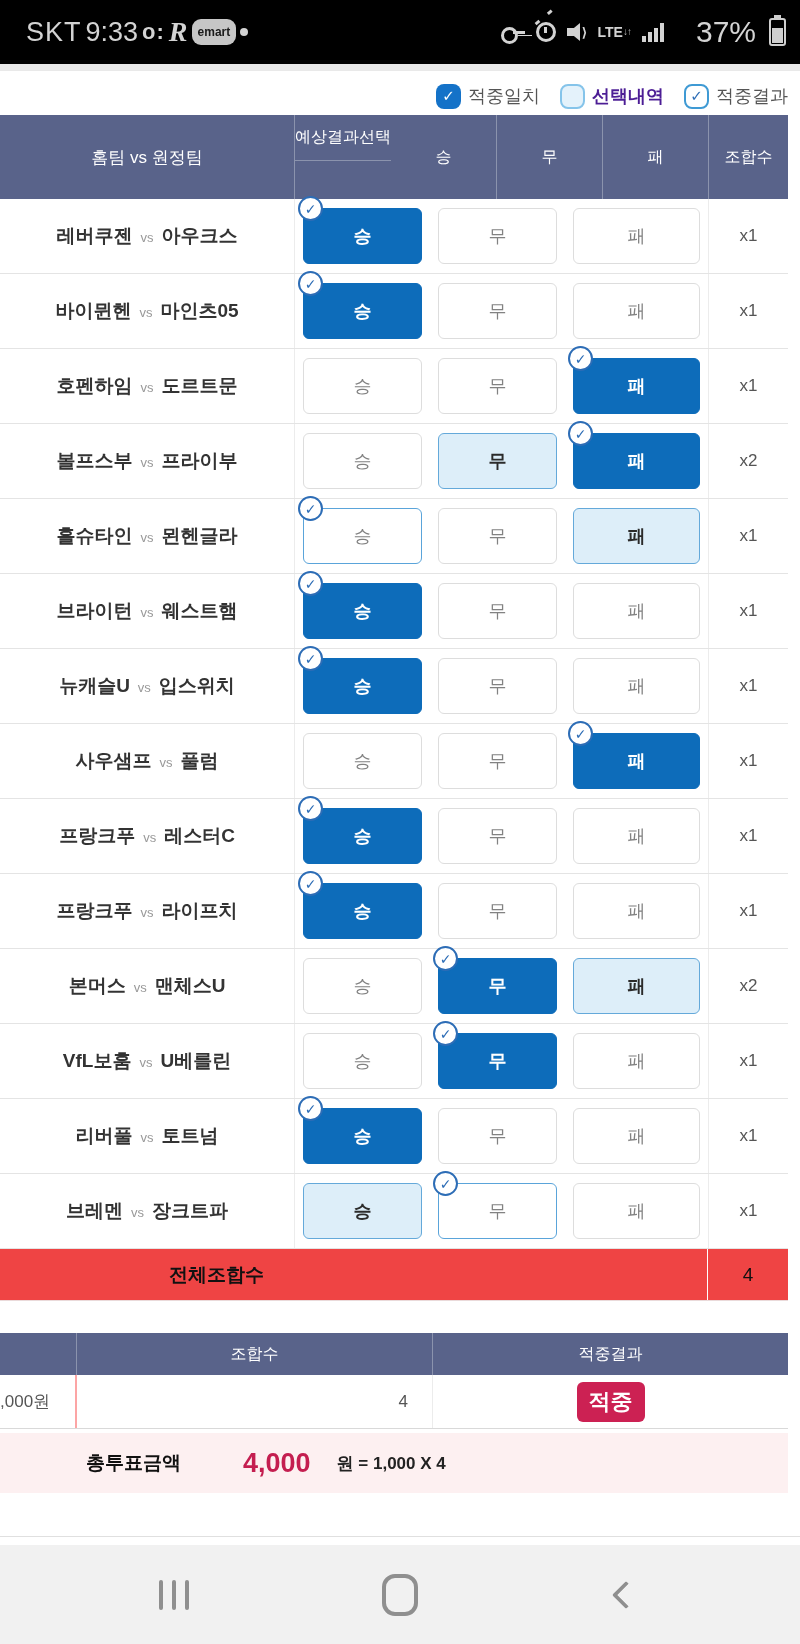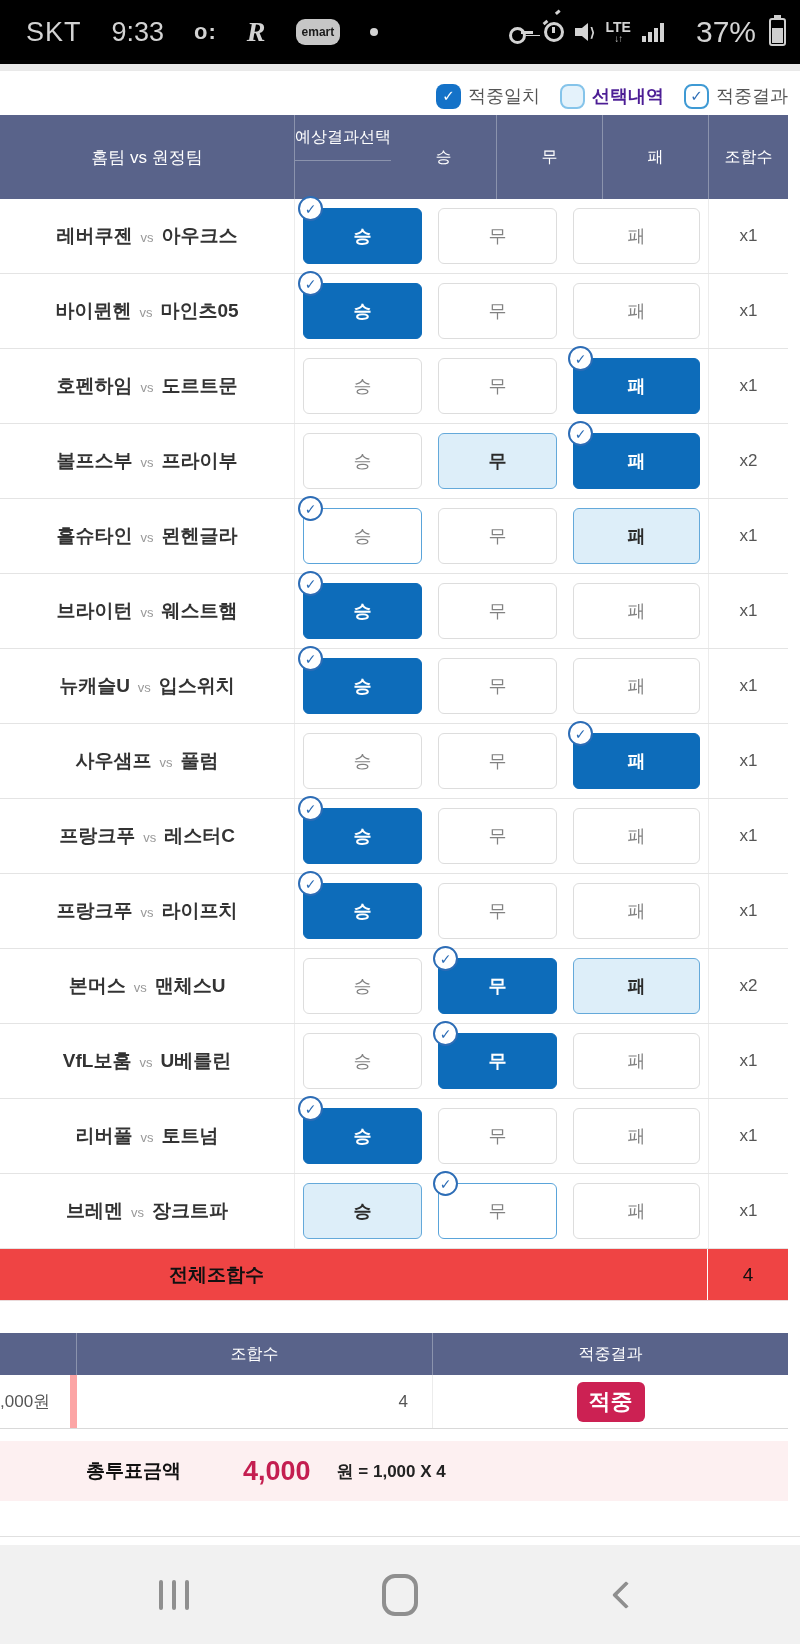"SKT" .sb-left { gap: 30px -> 4px }
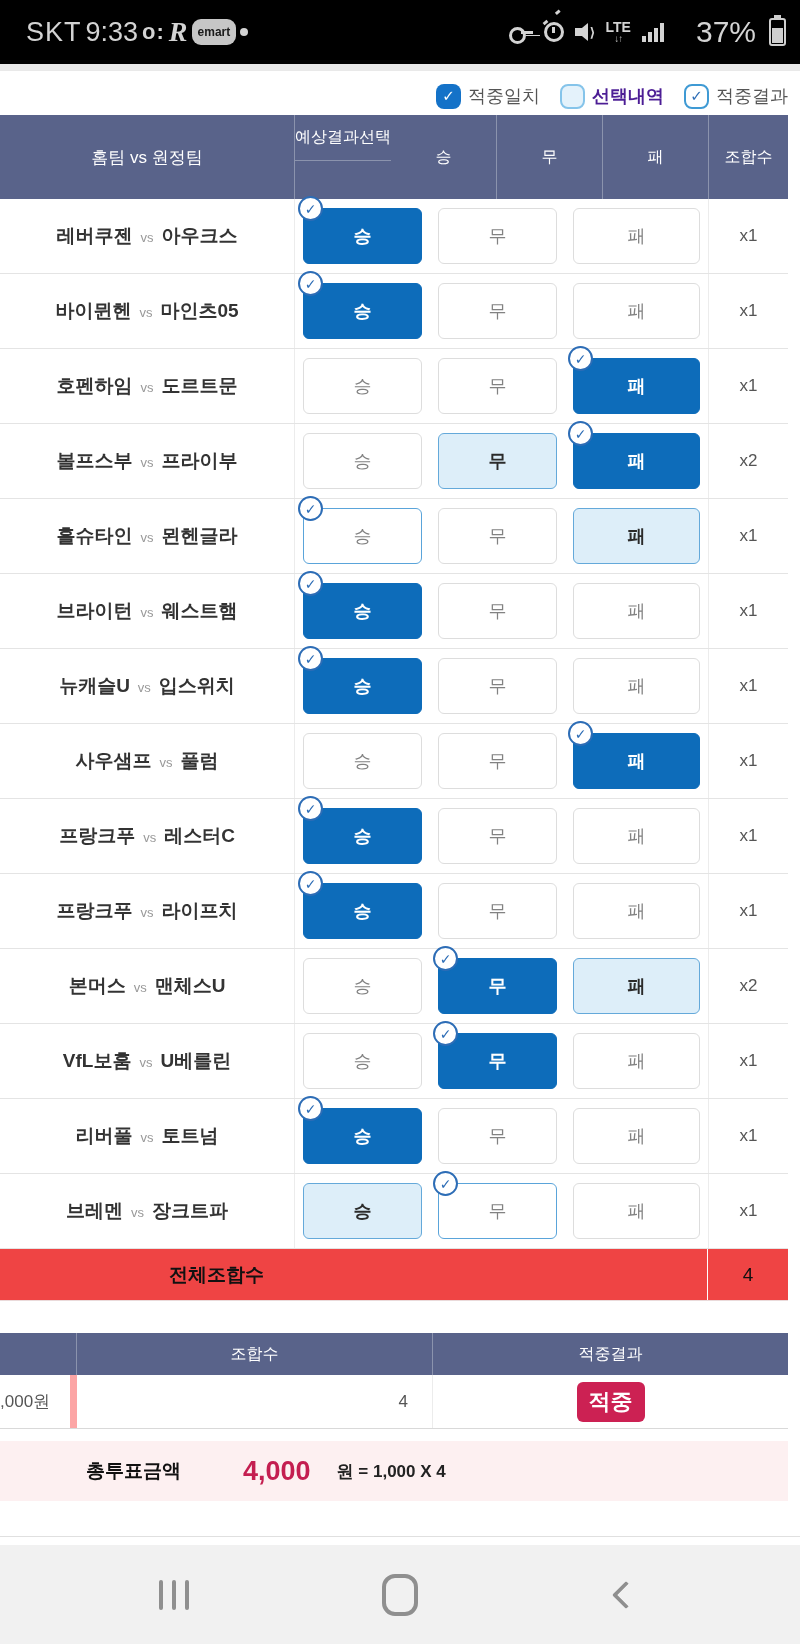"LTE" .ic-lte { flex-direction: column -> row }
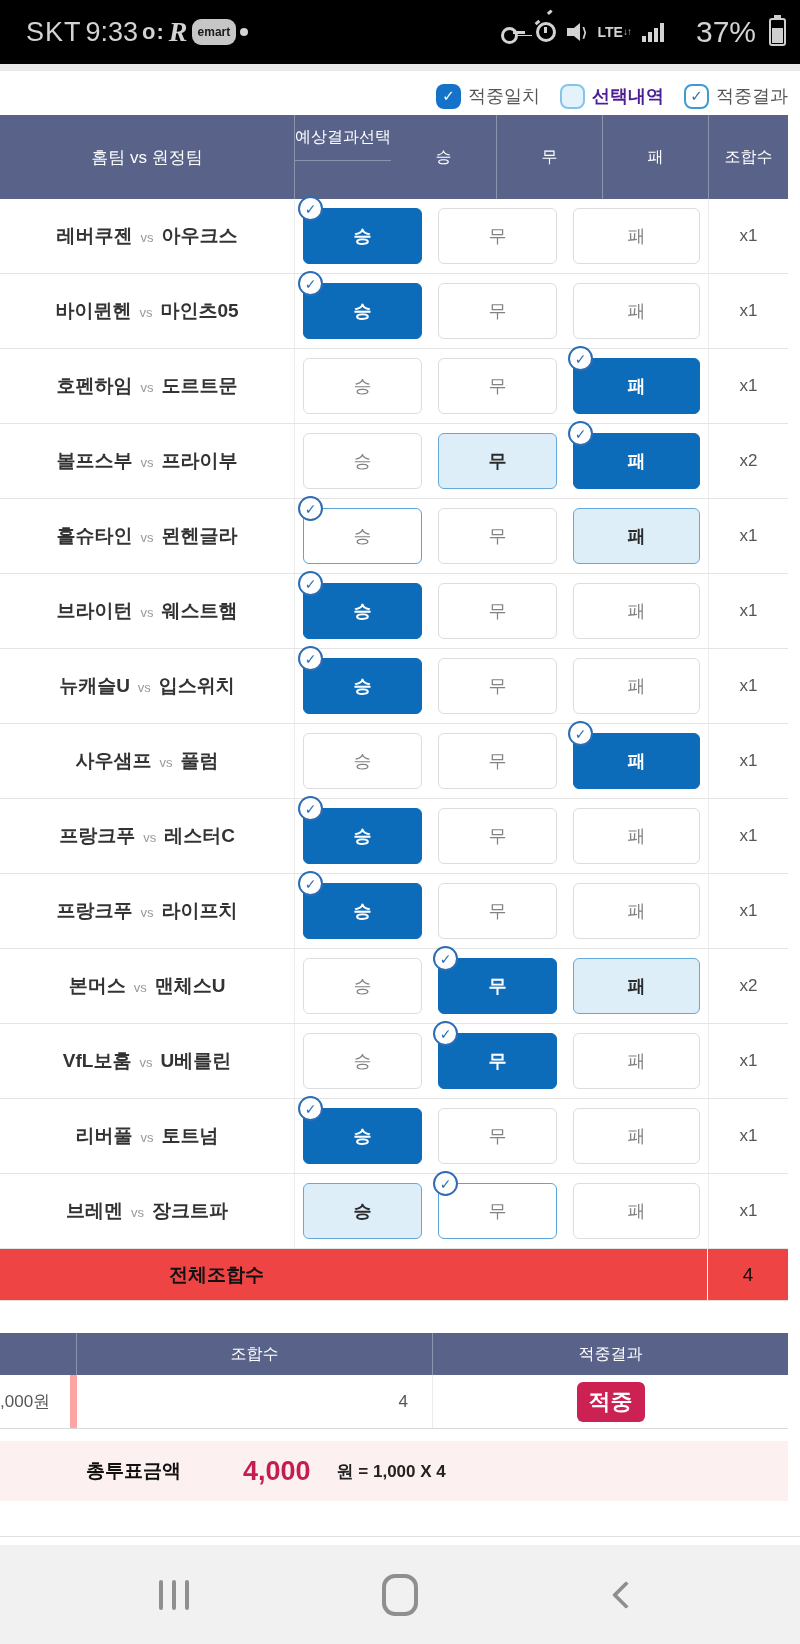",000원" .rc-amt { border-right: 7px solid #fca5a5 -> 2px solid #fca5a5 }
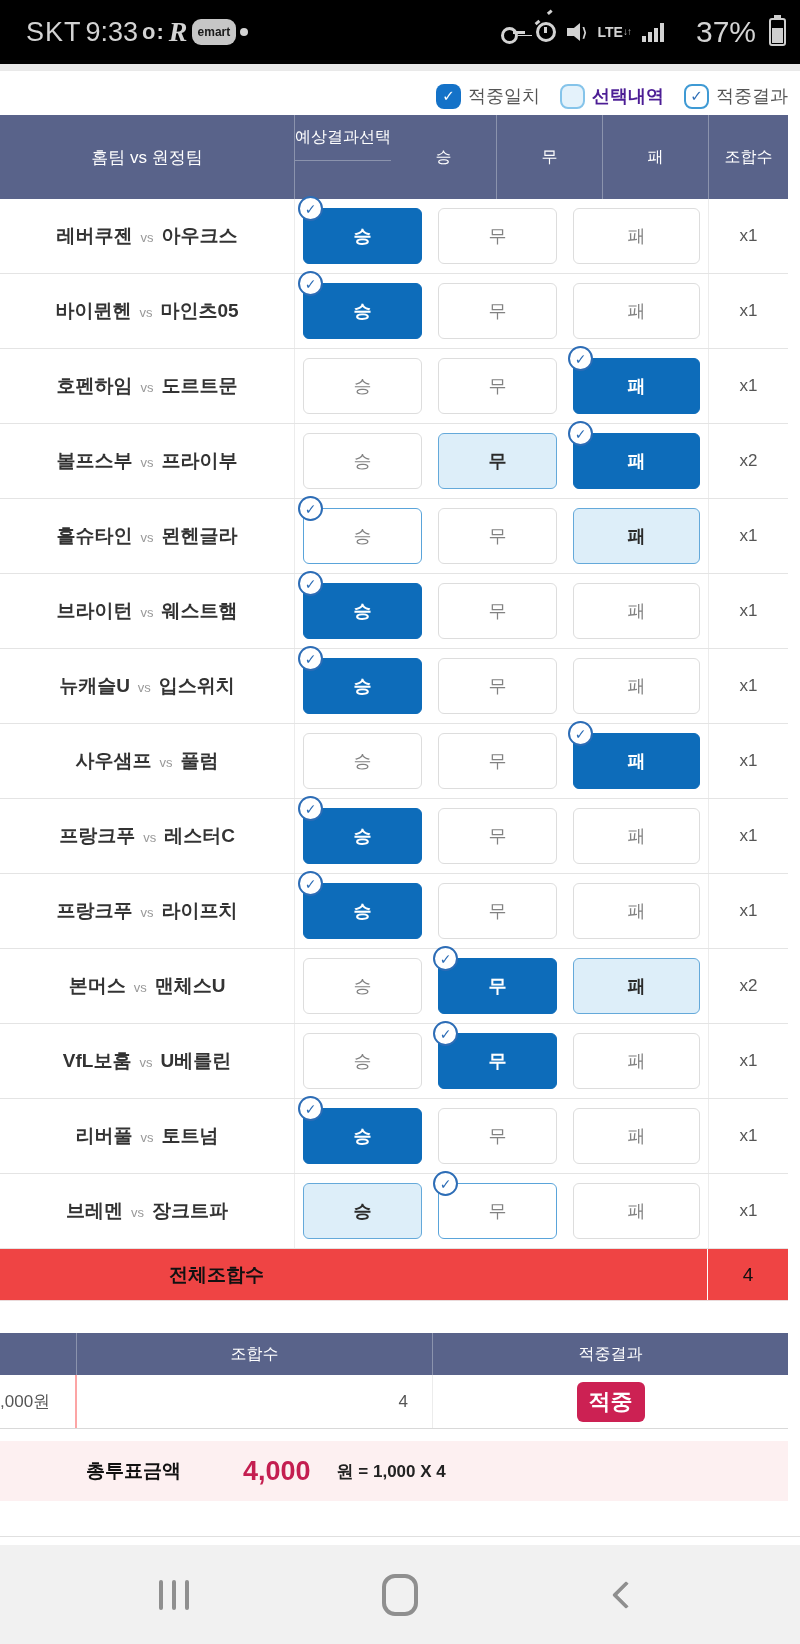"총투표금액" .rsummary { margin-top: 12px -> 4px }
